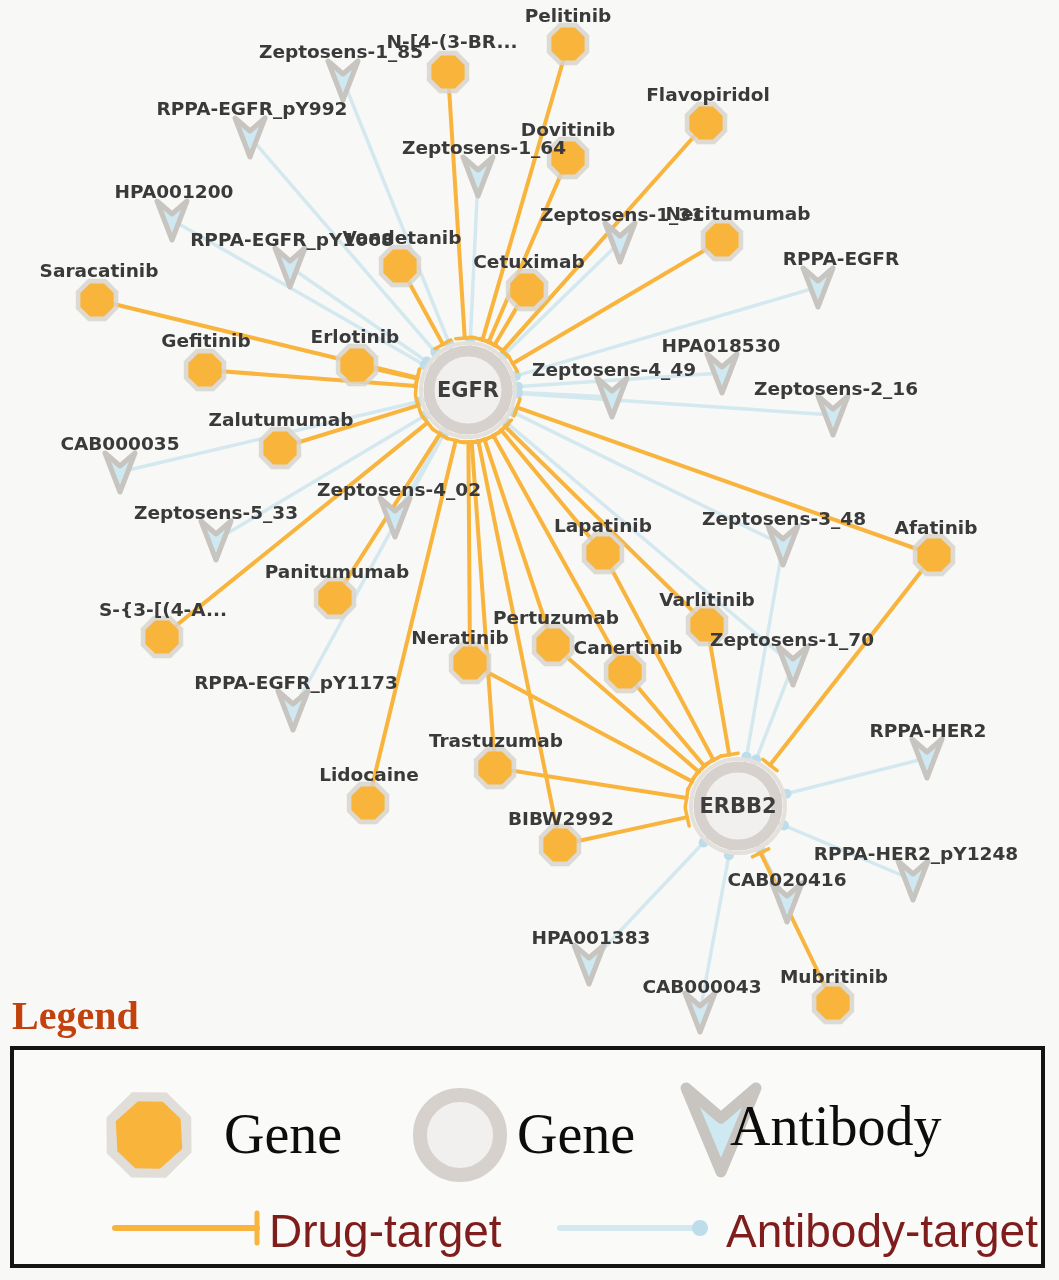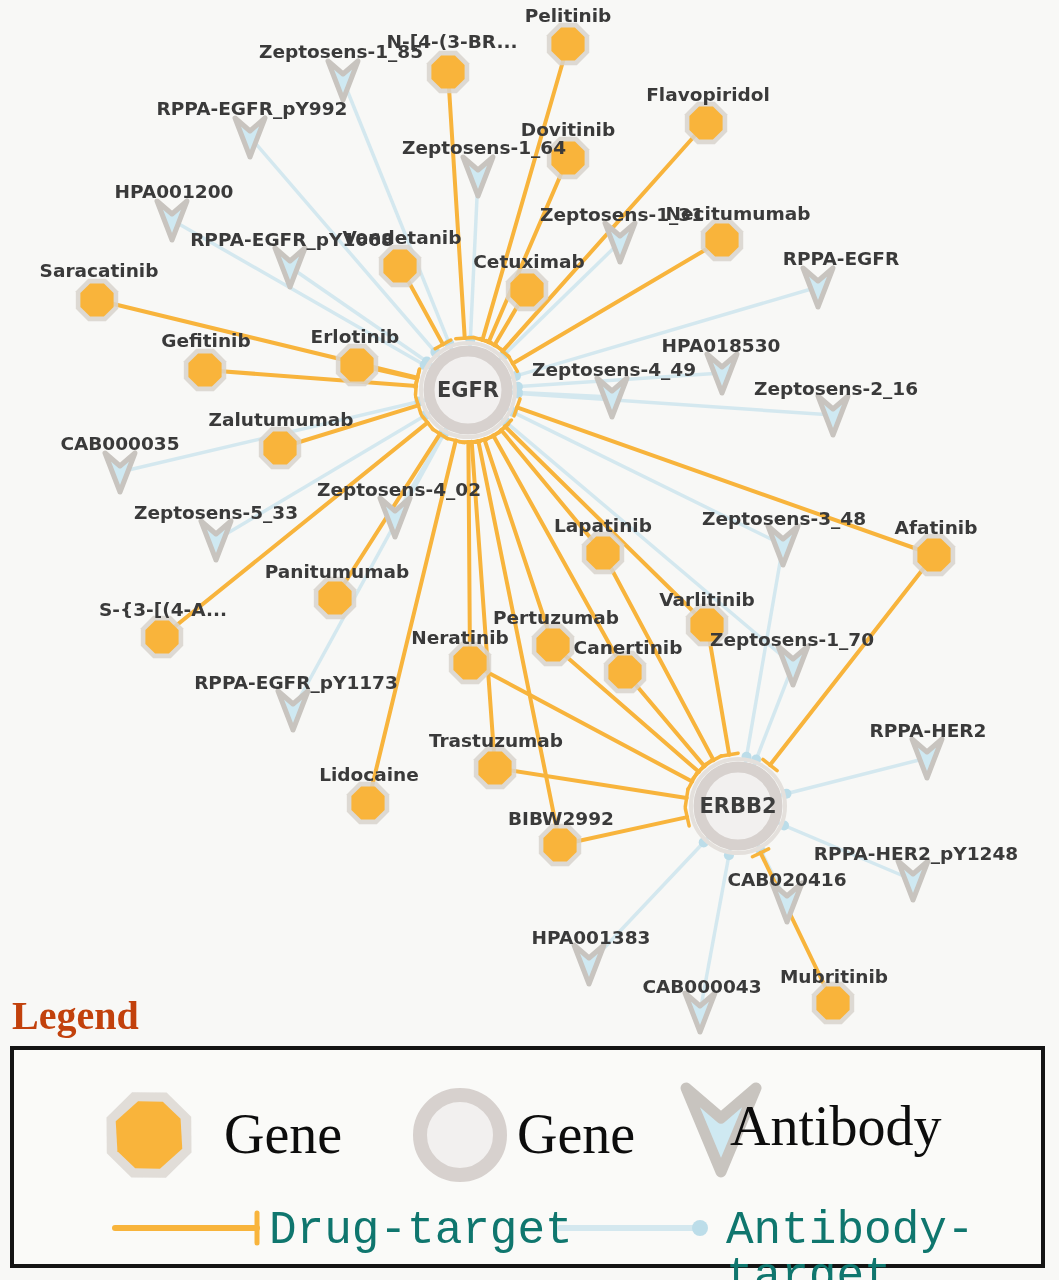"Drug-target" .legend-edge-label { color: #0f766e -> #7f1d1d; font-family: Liberation Mono, monospace -> Liberation Sans, sans-serif }
